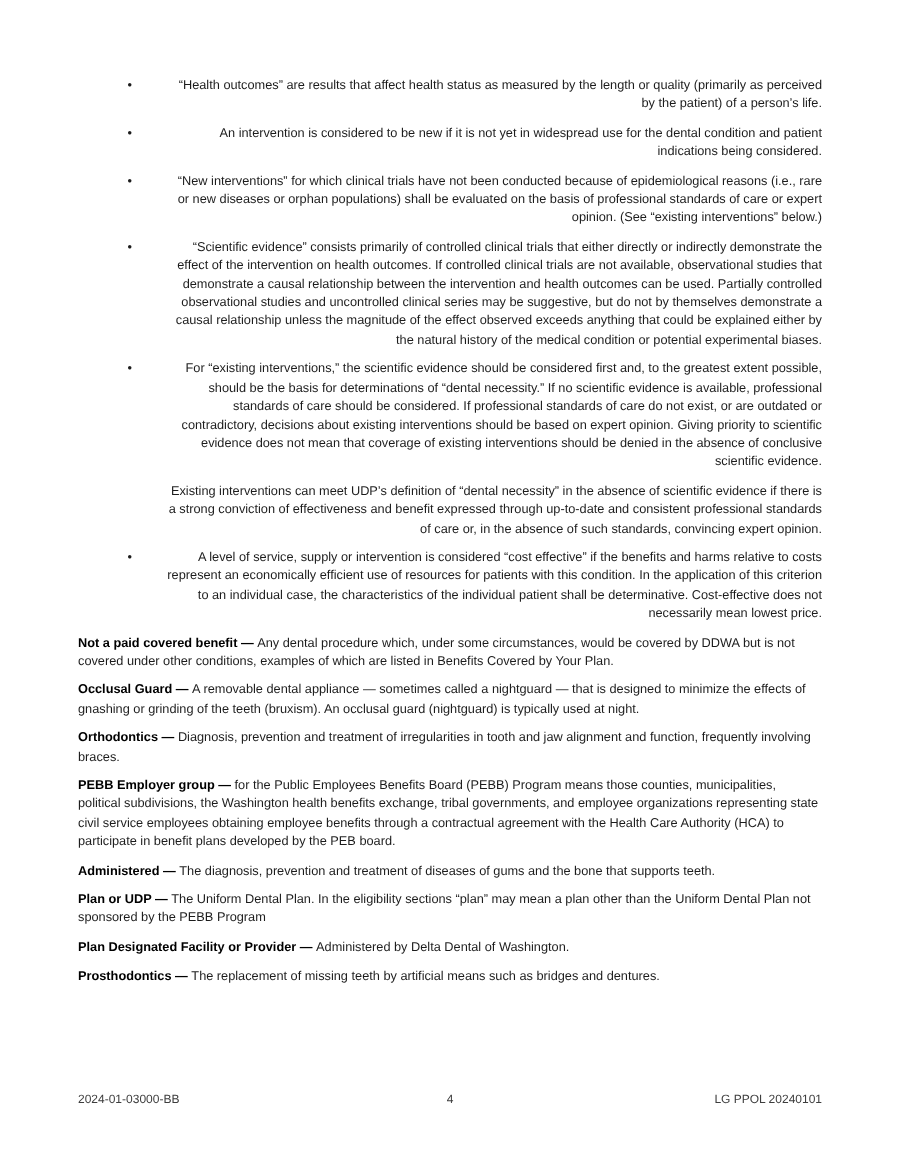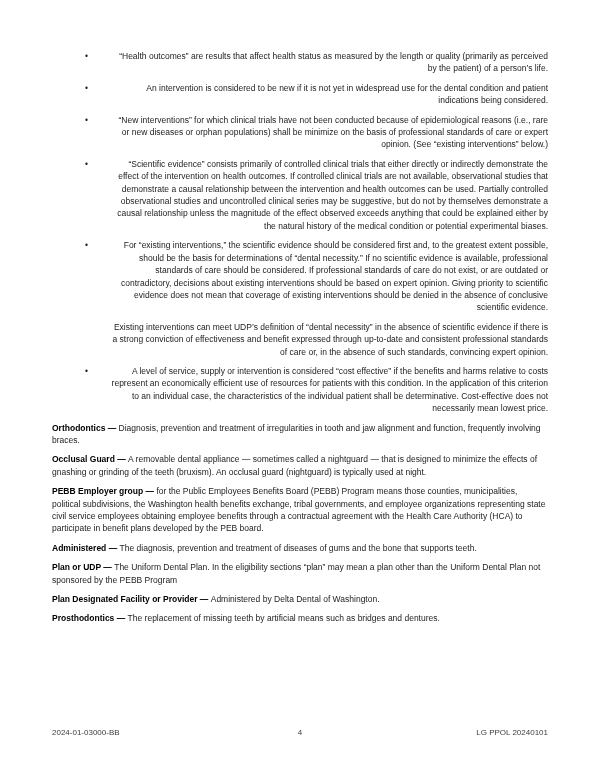"“New interventions” for which clinical" p { text: minimize -> evaluated }
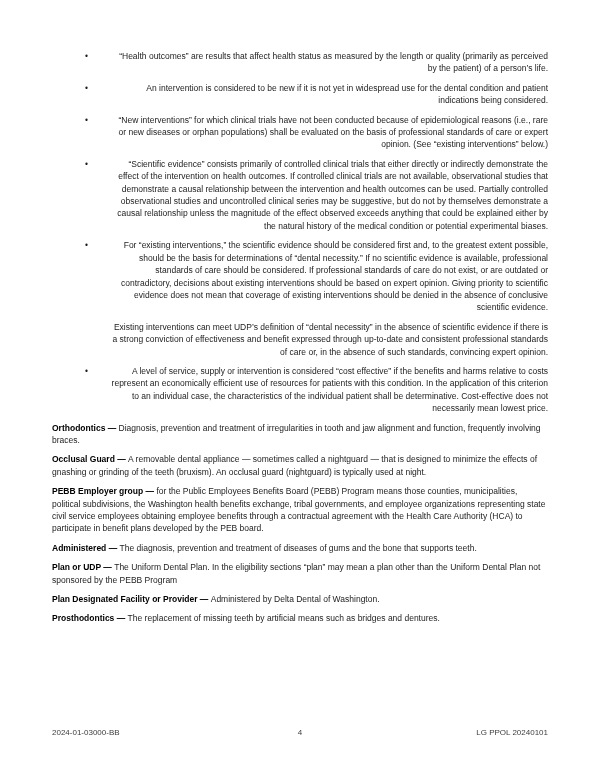"Not a paid covered benefit" p.def { html: none -> <p><span>Not a paid covered benefit — </span><span>Any dental procedure which, under some circumstances, would be covered by DDWA but is not covered under other conditions, examples of which are listed in Benefits Covered by Your Plan.</span></p> }
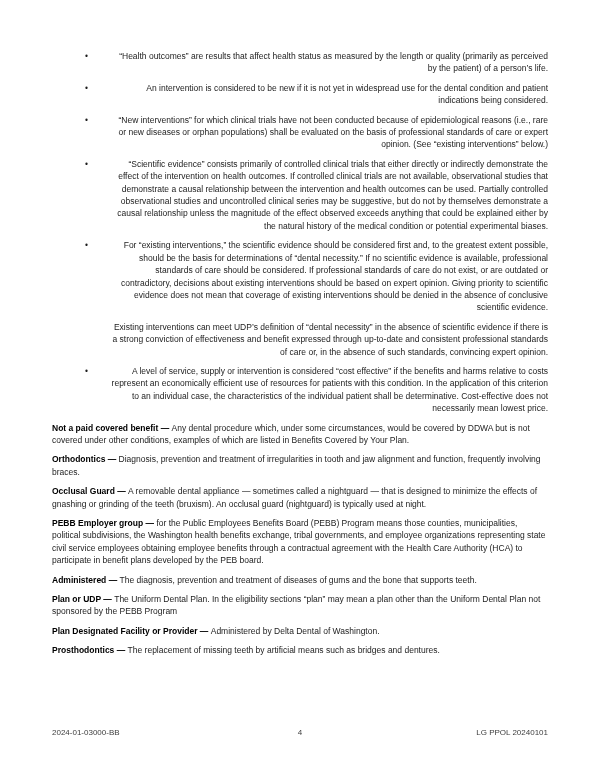"Orthodontics — Diagnosis, prevention and" p.def { order: before "Occlusal Guard — A removable" -> after "Occlusal Guard — A removable" }
